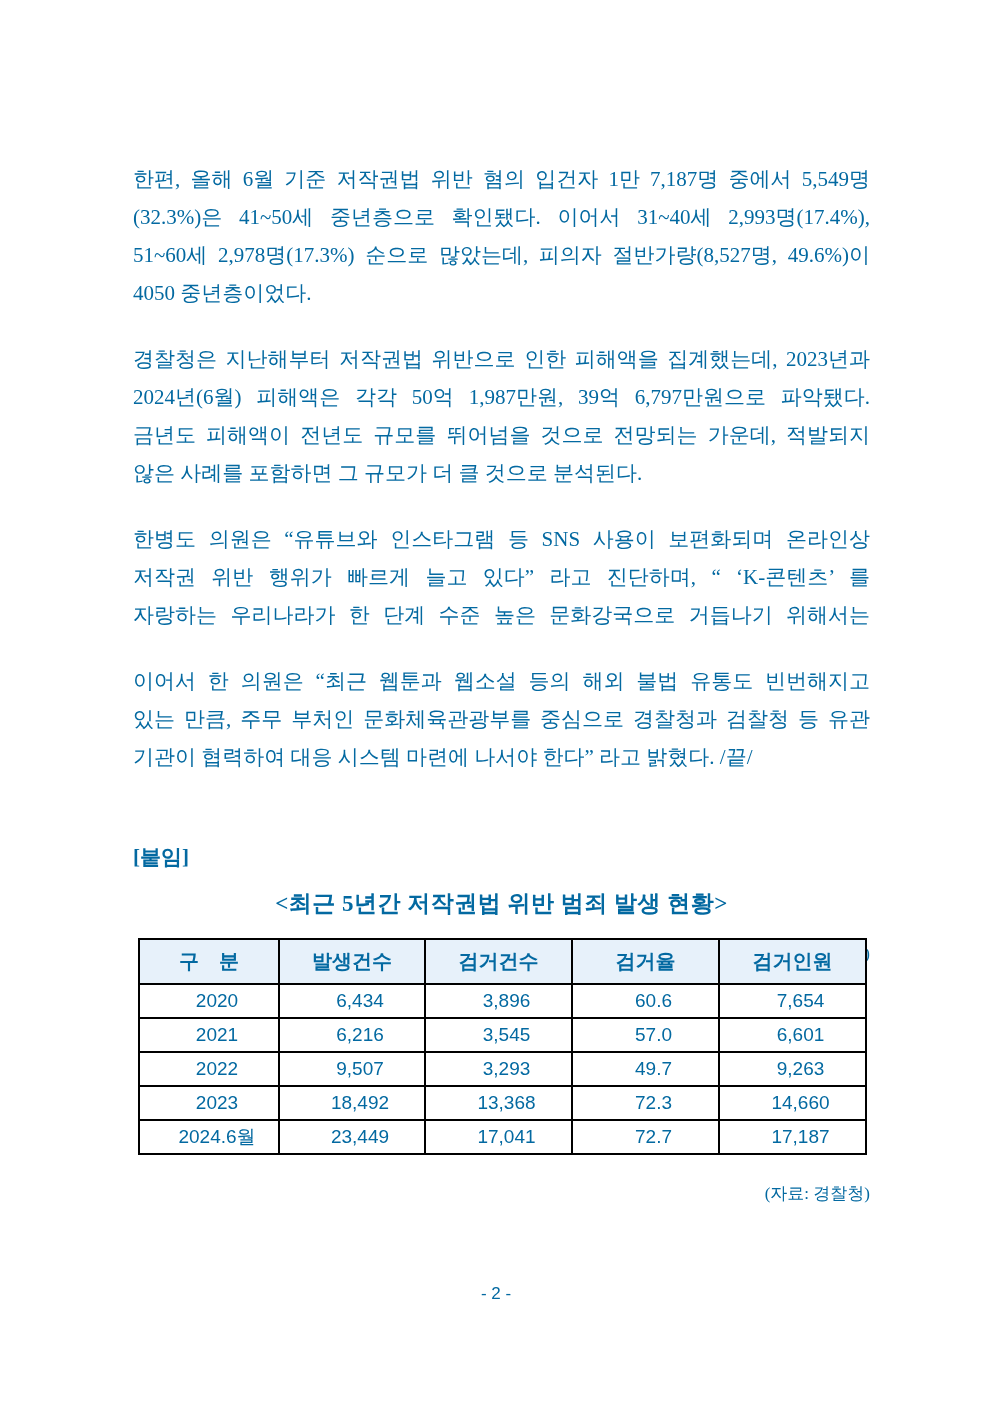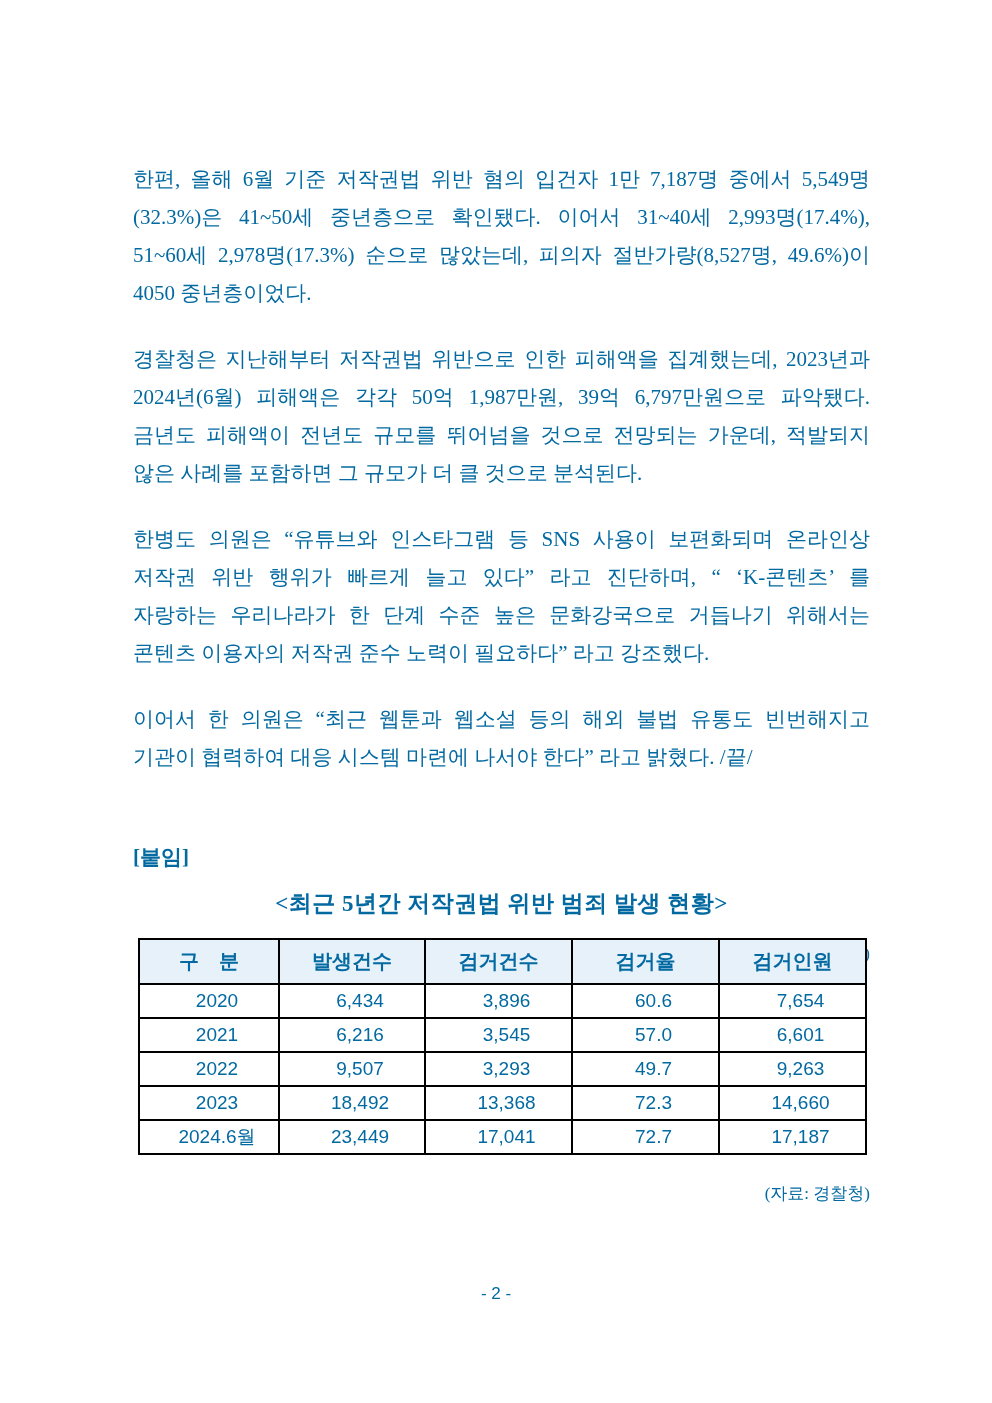"콘텐츠 이용자의 저작권 준수 노력이" div.line { html: <div>콘텐츠 이용자의 저작권 준수 노력이 필요하다” 라고 강조했다.</div> -> none }
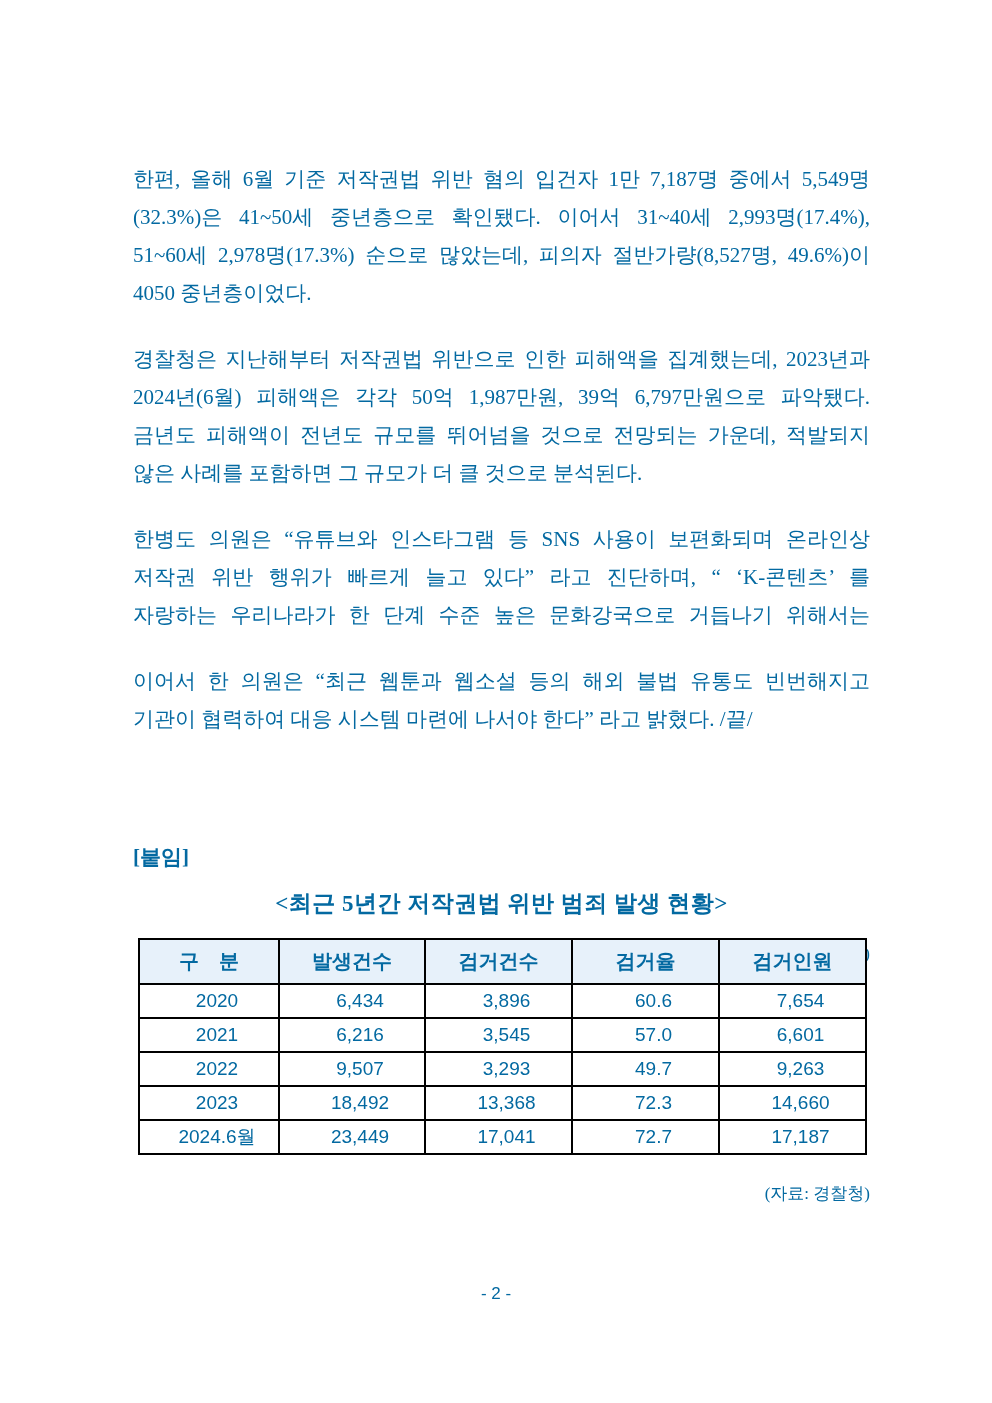"있는 만큼, 주무 부처인 문화체육관광부를" div.line { html: none -> <div>있는 만큼, 주무 부처인 문화체육관광부를 중심으로 경찰청과 검찰청 등 유관</div> }
